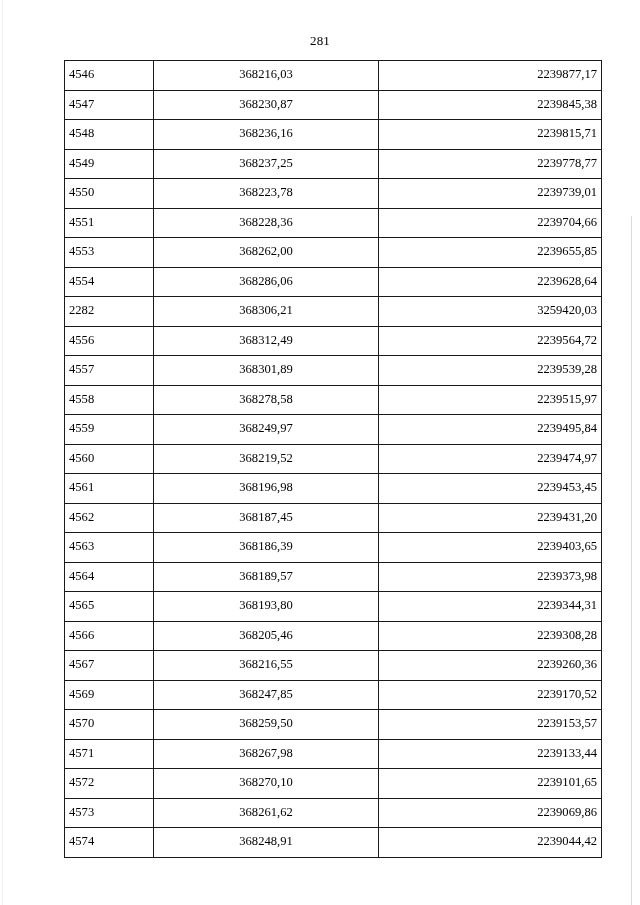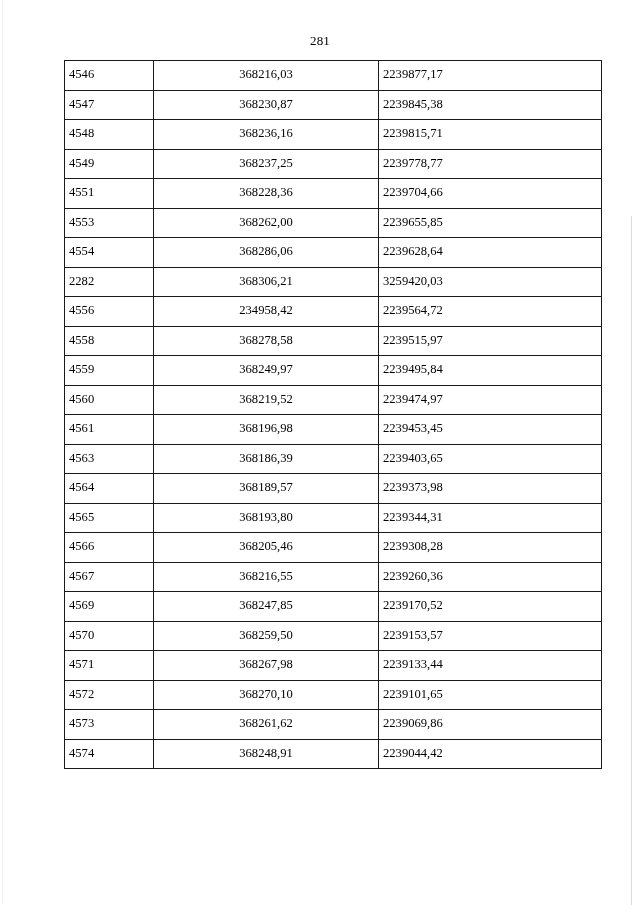"2239877,17" td.col-y { text-align: left -> right }
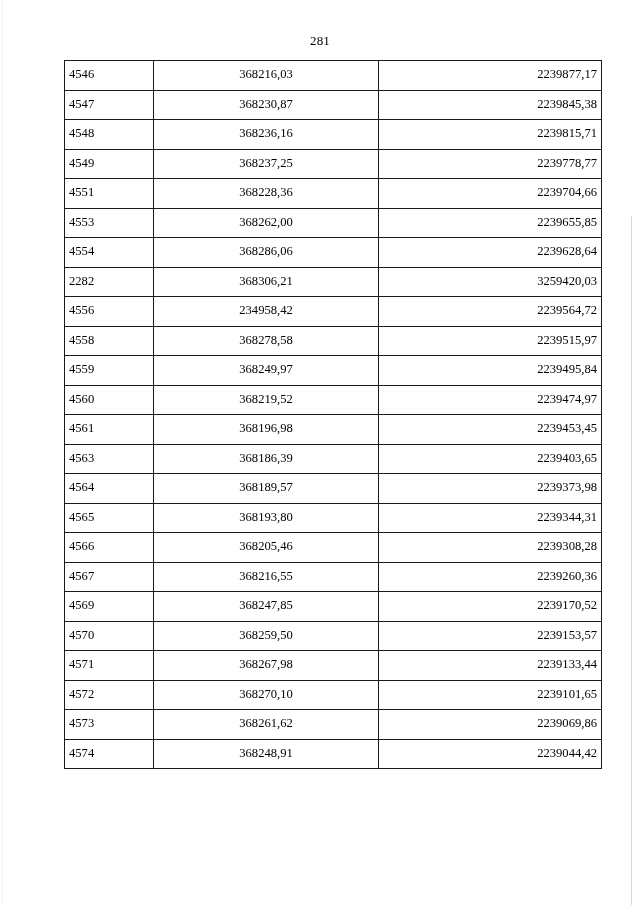"4550" tr { html: none -> <tr> <td>4550</td> <td>368223,78</td> <td>2239739,01</td> </tr> }
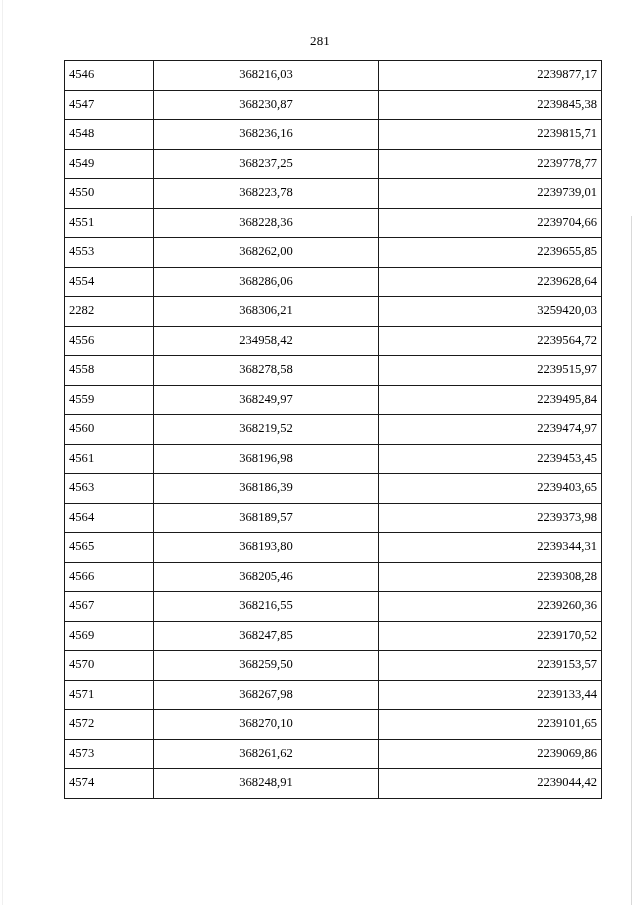"234958,42" td.col-x { text: 234958,42 -> 368312,49 }
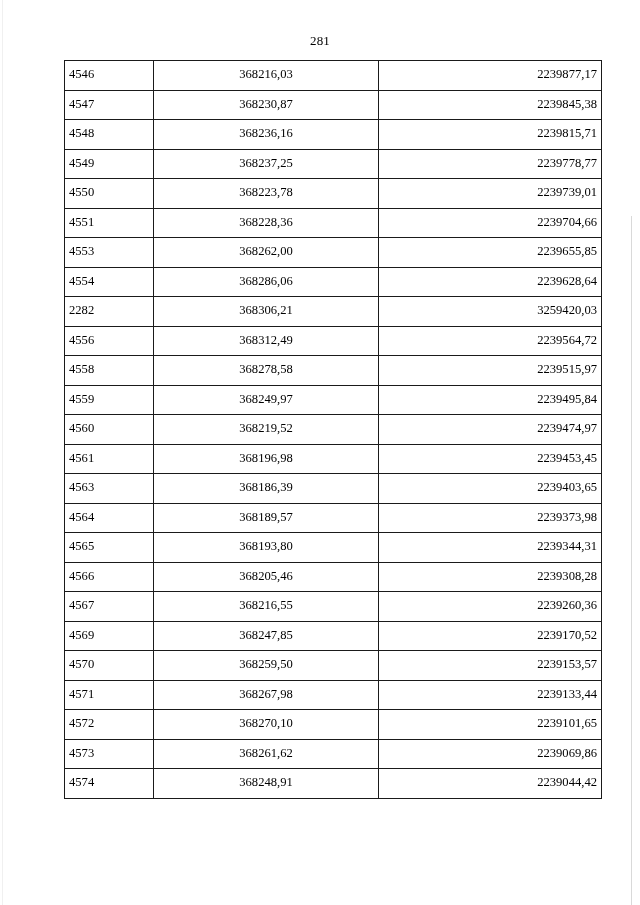"4557" tr { html: none -> <tr> <td>4557</td> <td>368301,89</td> <td>2239539,28</td> </tr> }
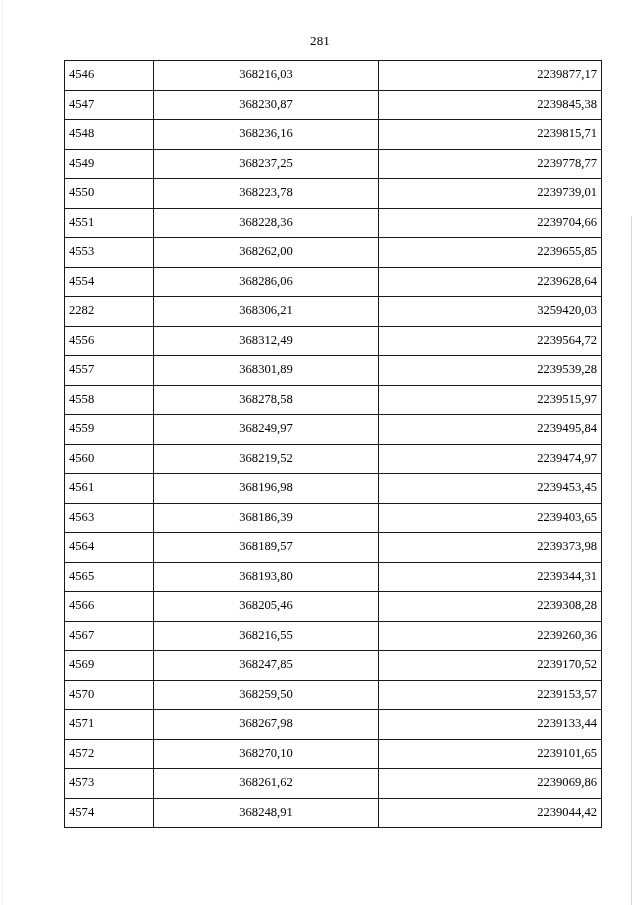"4562" tr { html: none -> <tr> <td>4562</td> <td>368187,45</td> <td>2239431,20</td> </tr> }
